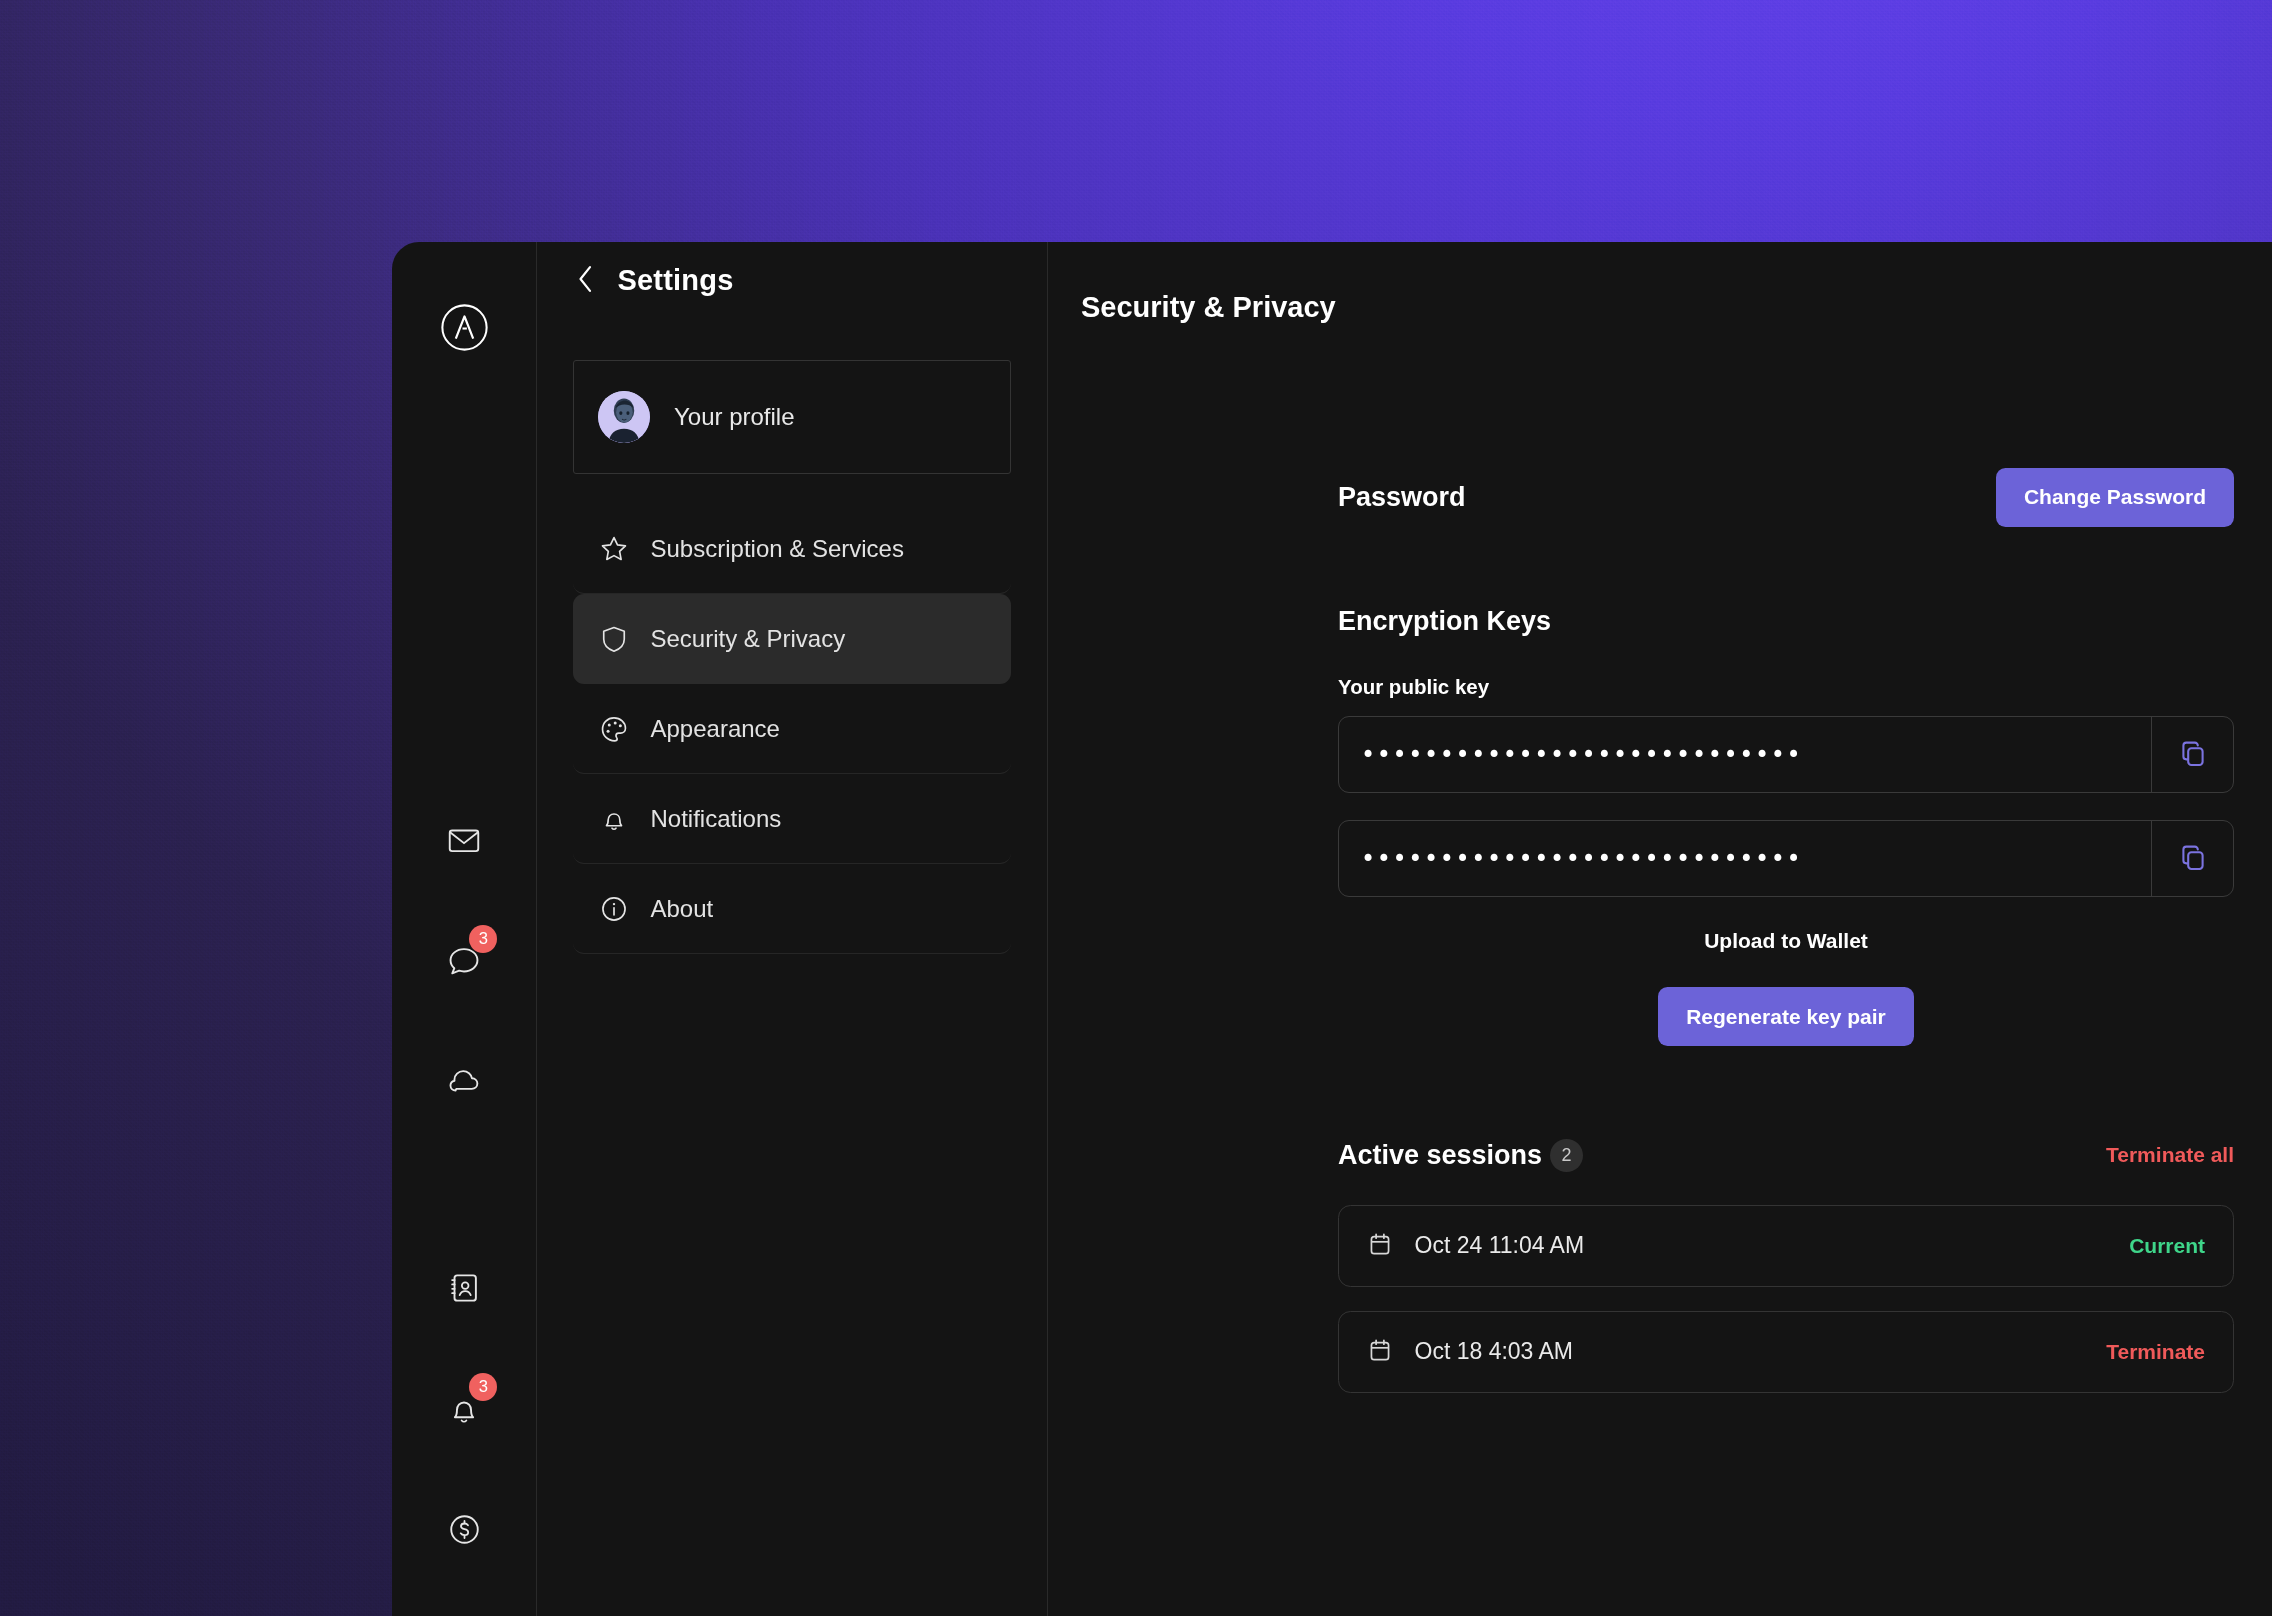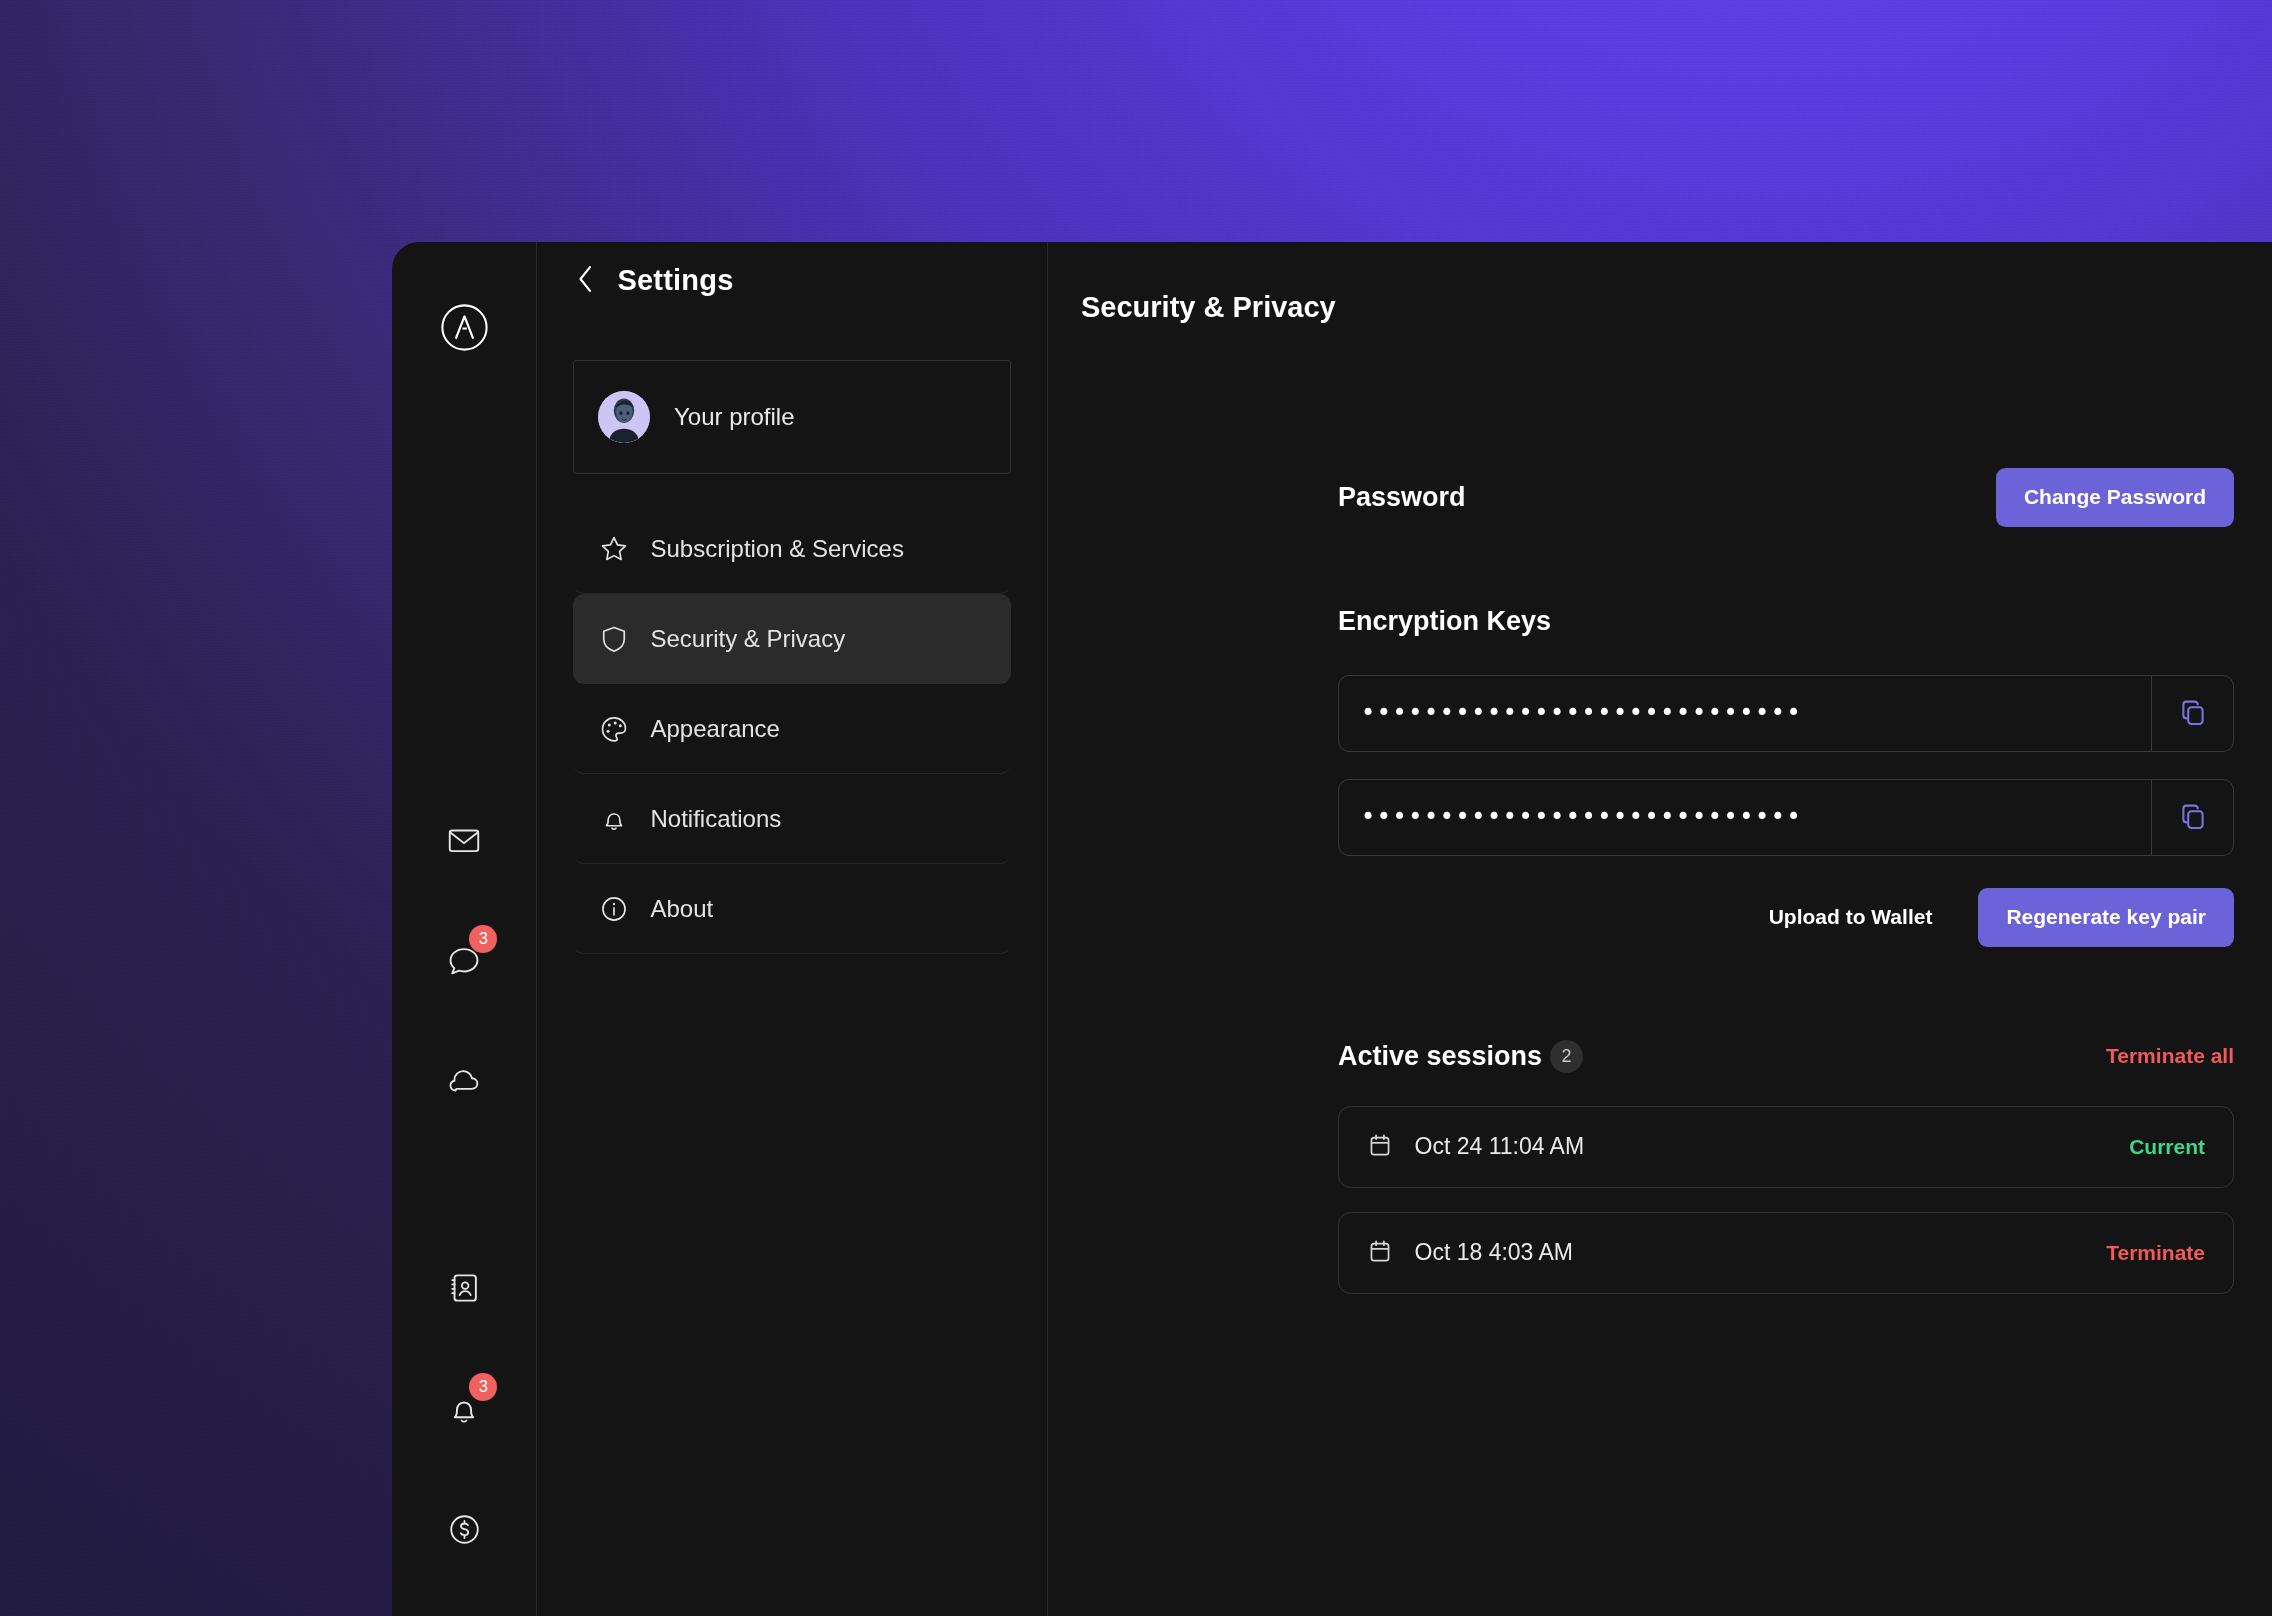"Your public key" div.field-label { html: none -> <div>Your public key</div> }
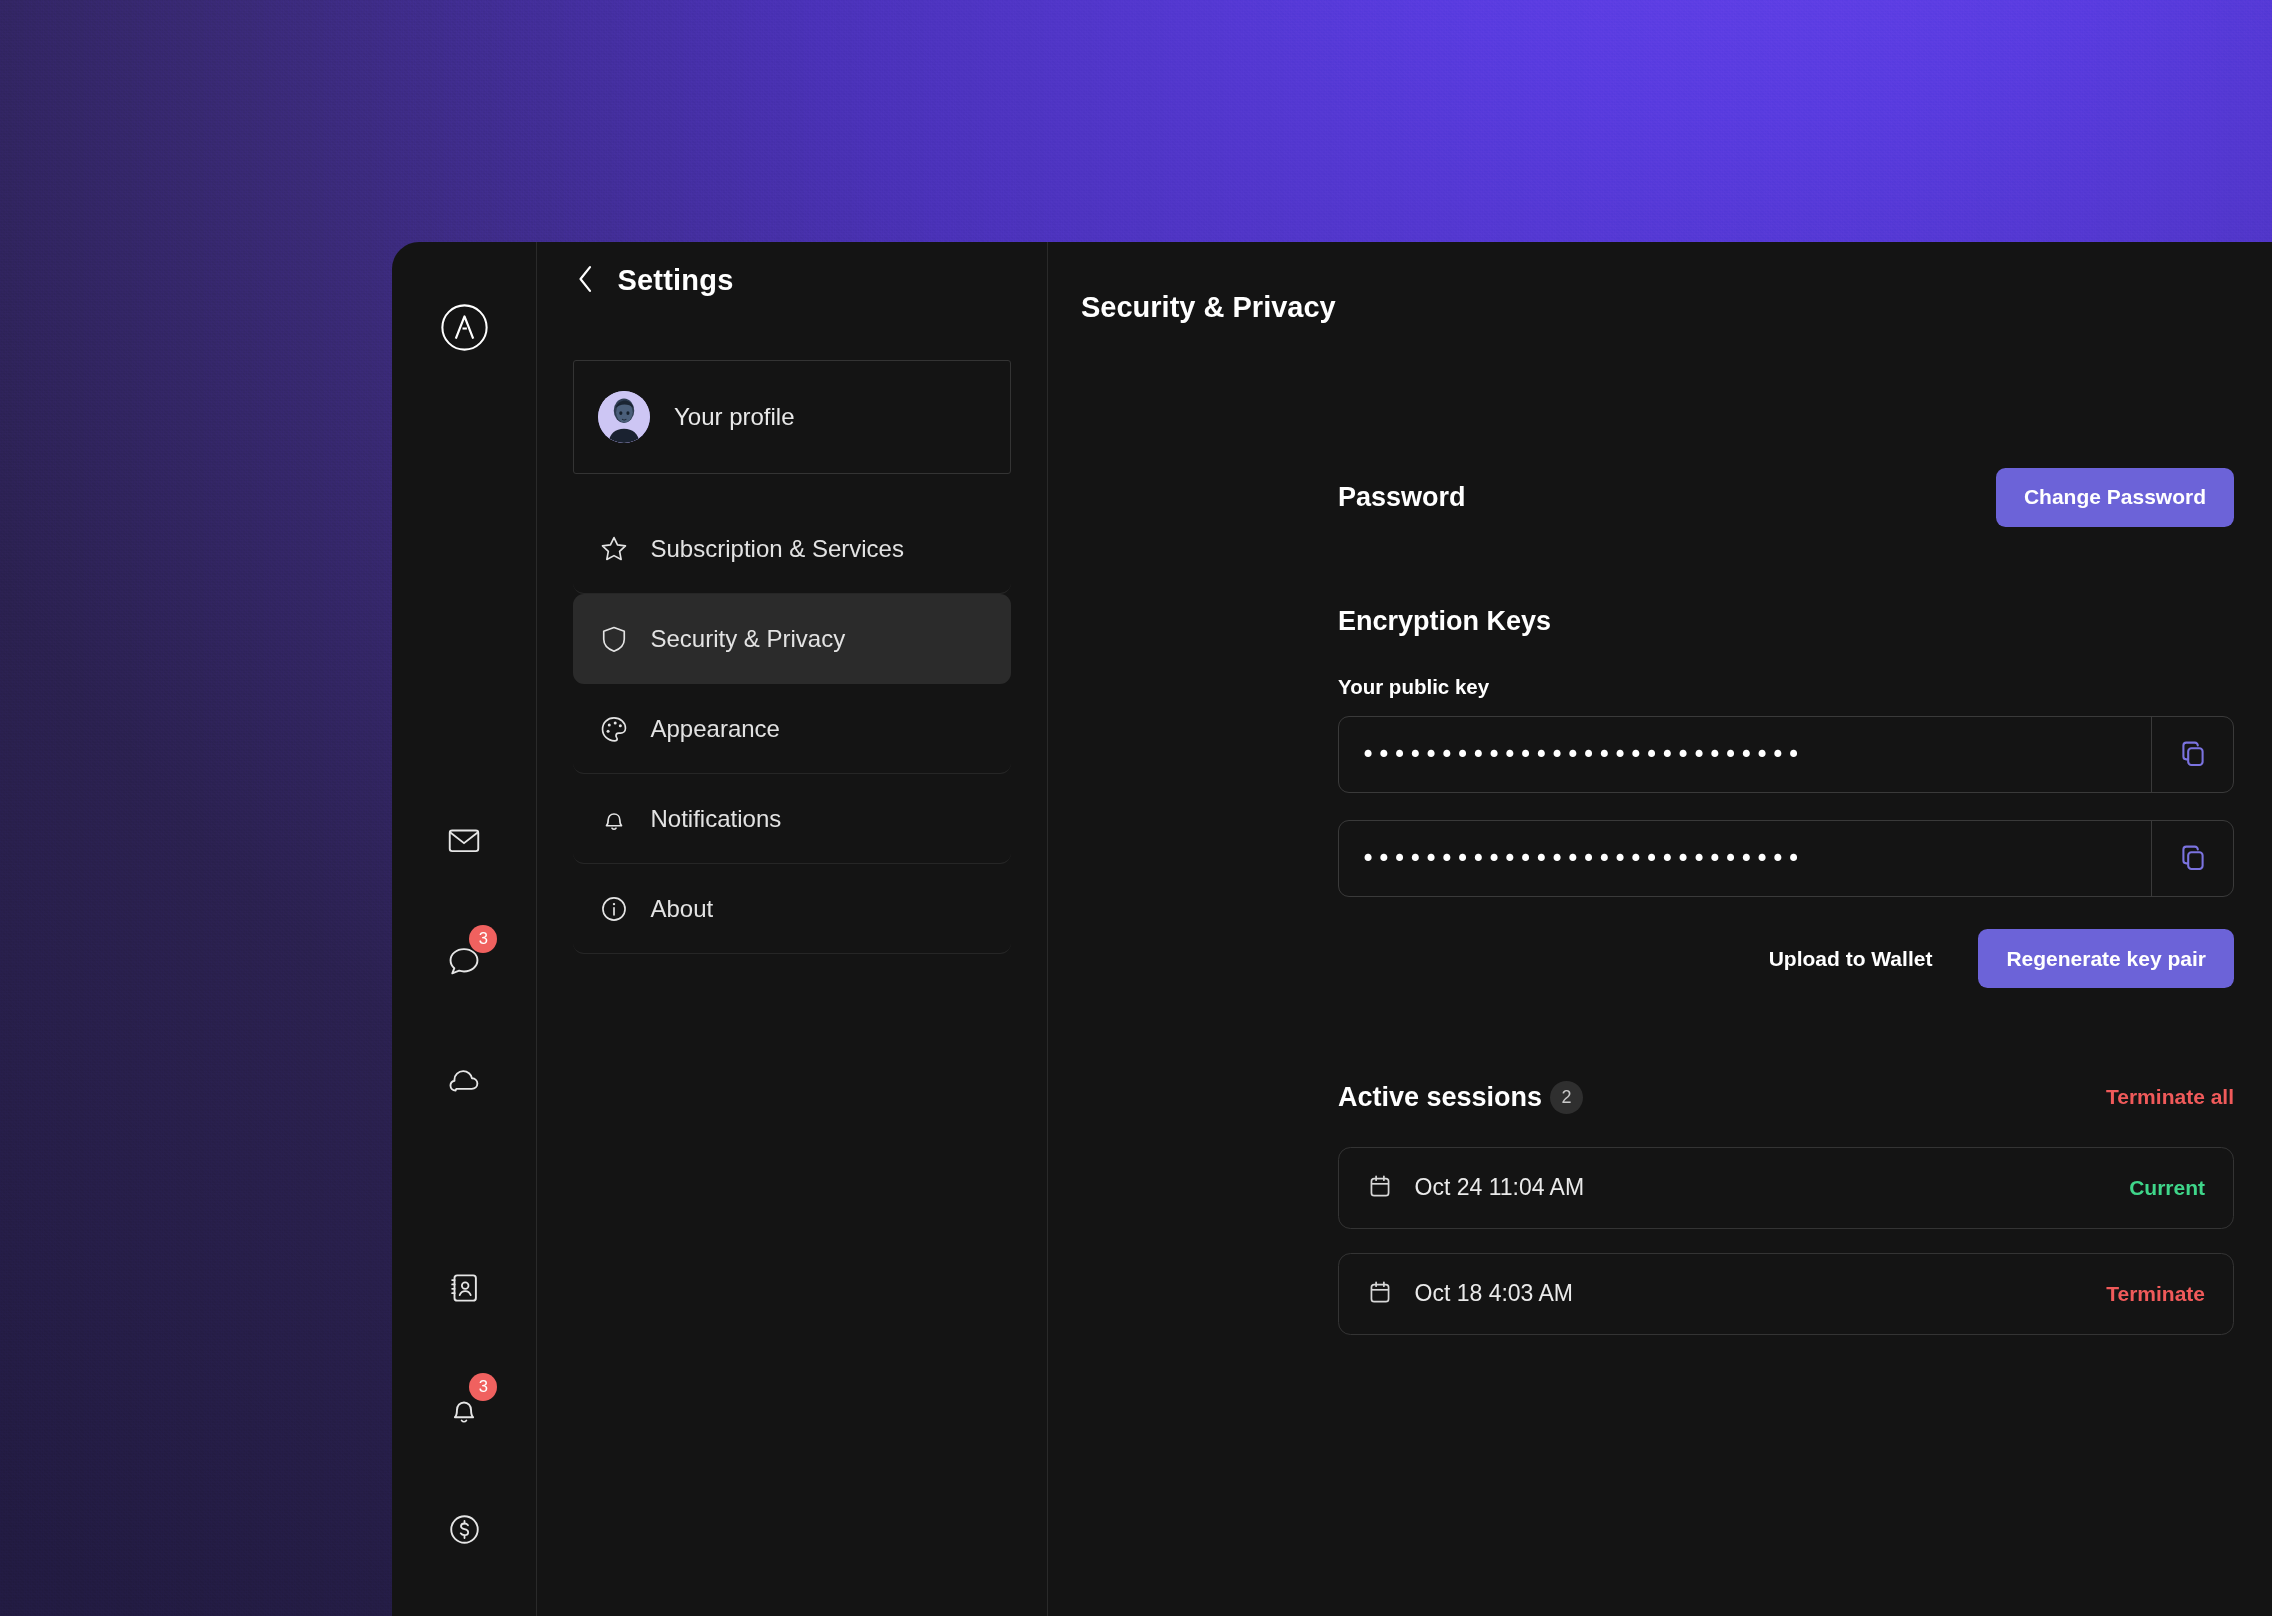"Upload to Wallet" .keys-actions { flex-direction: none -> column; gap: 46px -> 34px }
